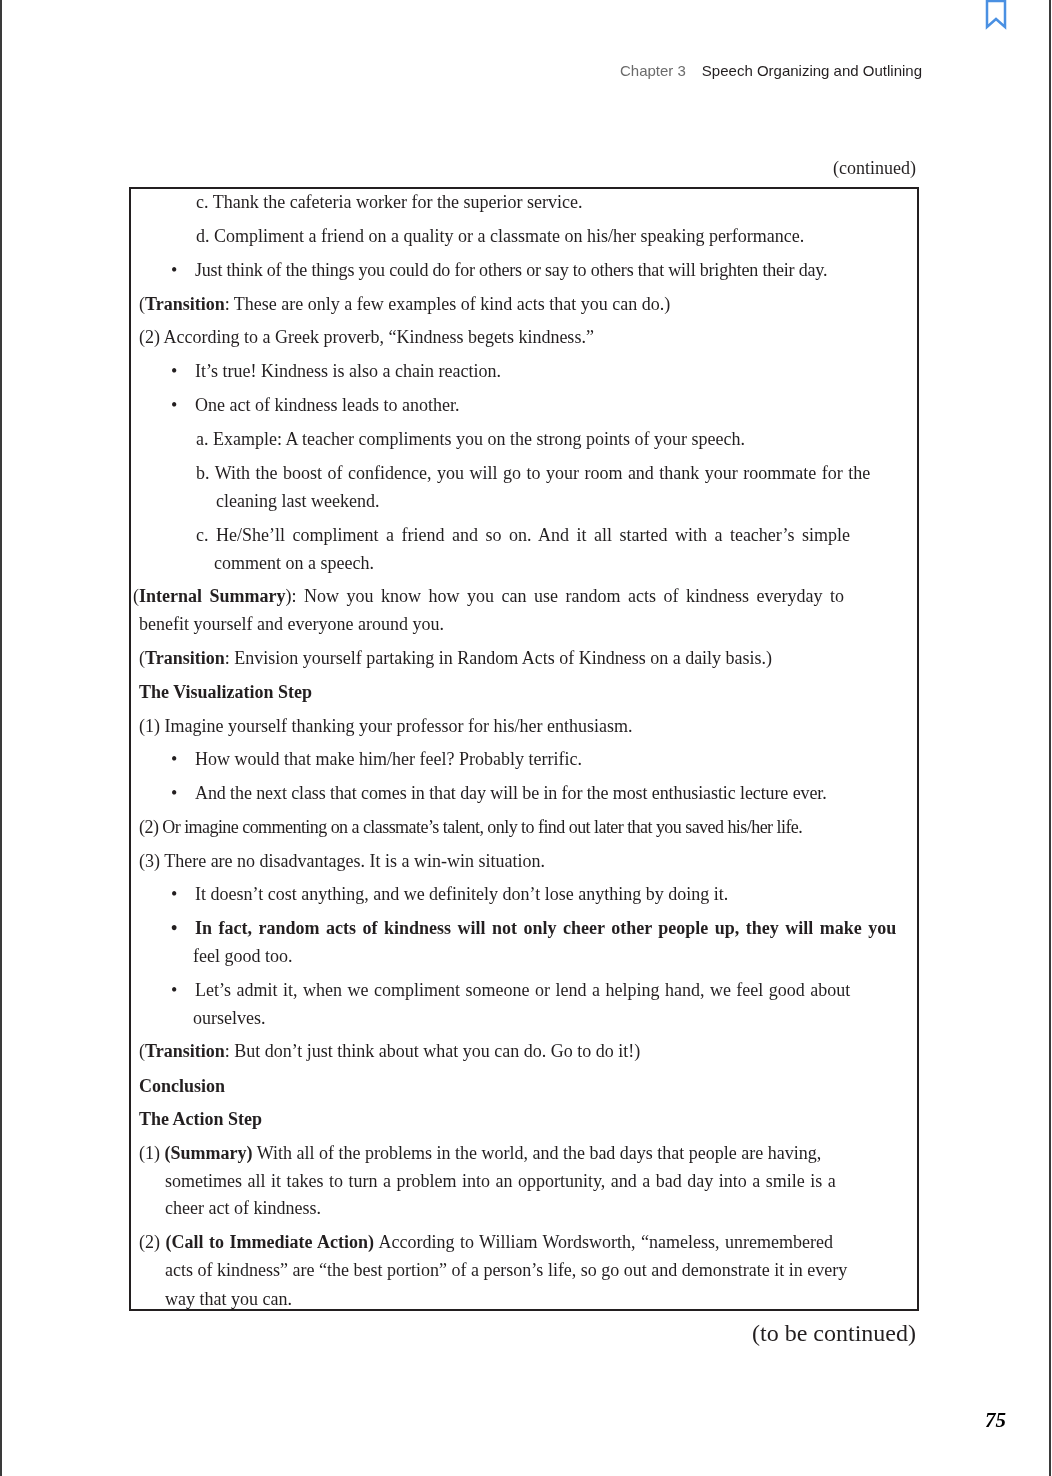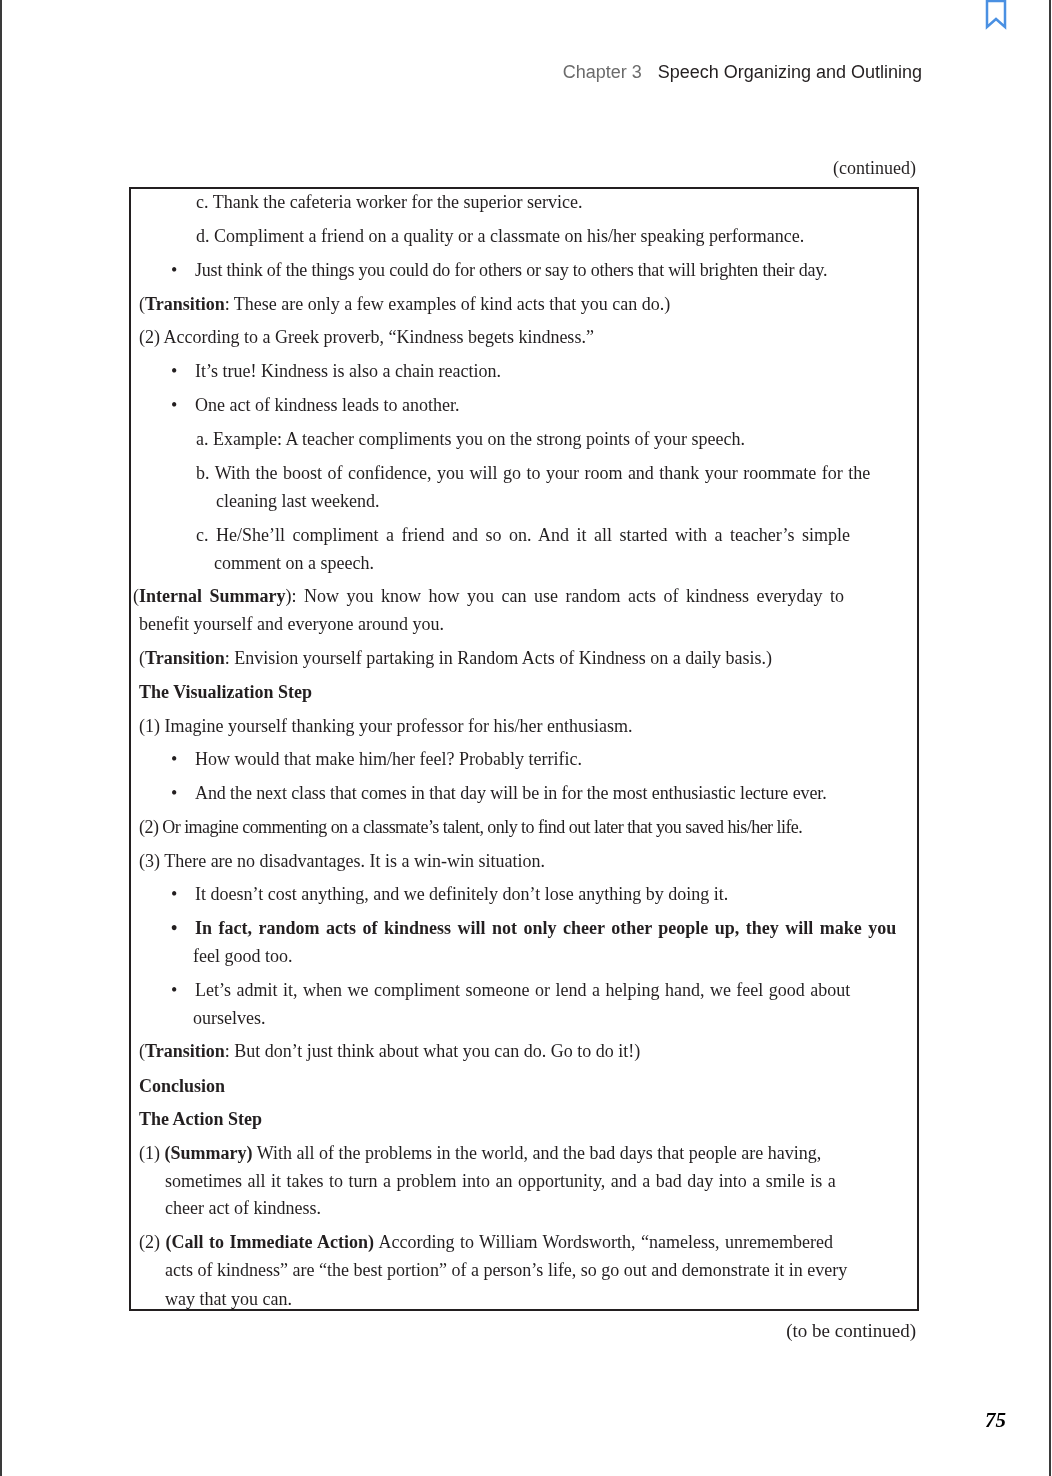"Chapter 3 Speech Organizing and" .running-head { font-size: 18px -> 15px }
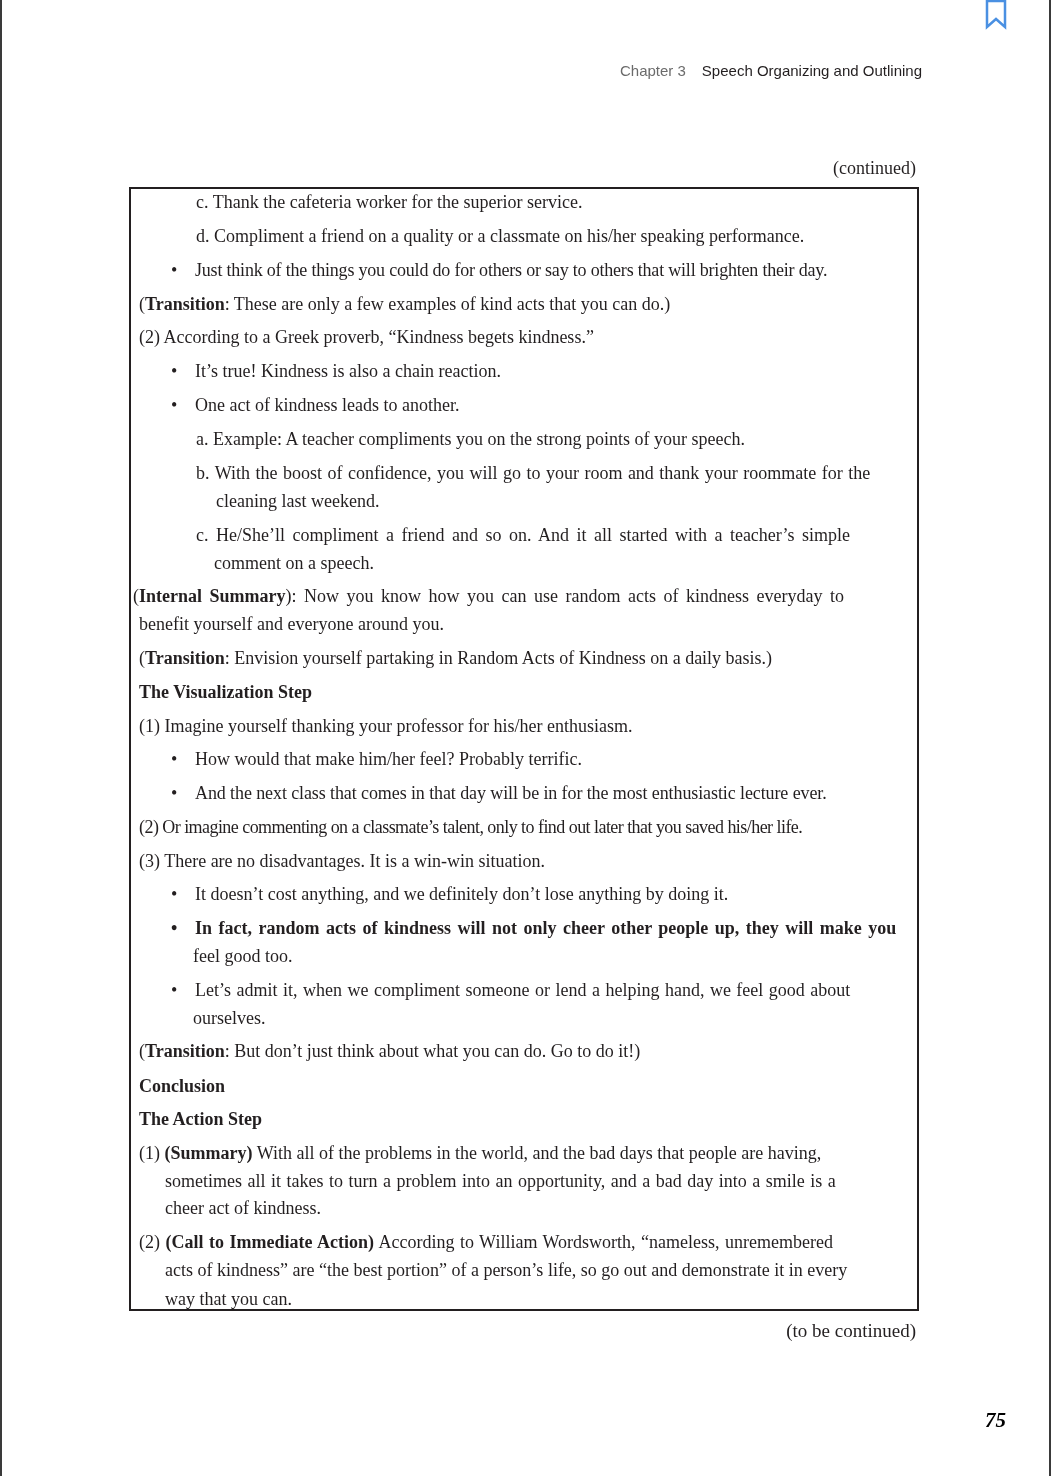"(to be continued)" .tobe { font-size: 19px -> 24px }
